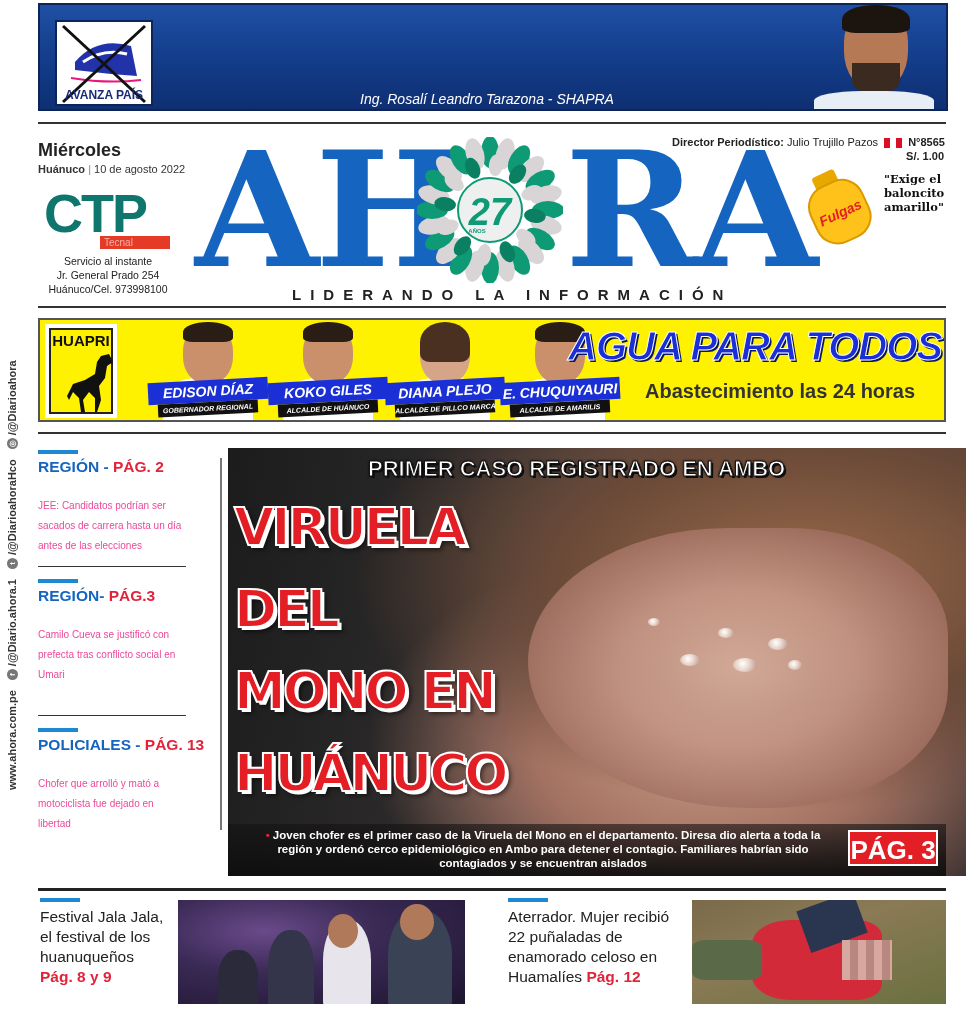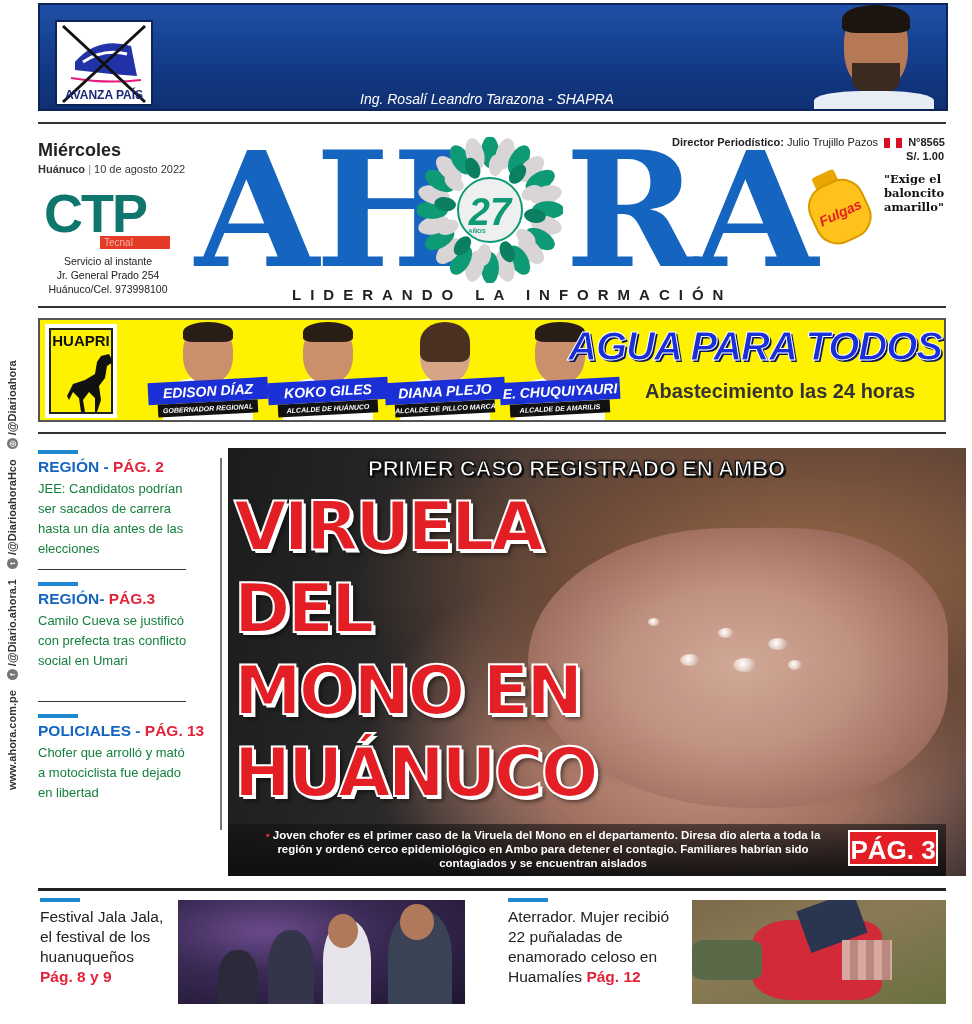"JEE: Candidatos podrían ser sacados" .story-text { color: #15803d -> #ec4899; font-size: 13px -> 10px; margin-top: 3px -> 20px }
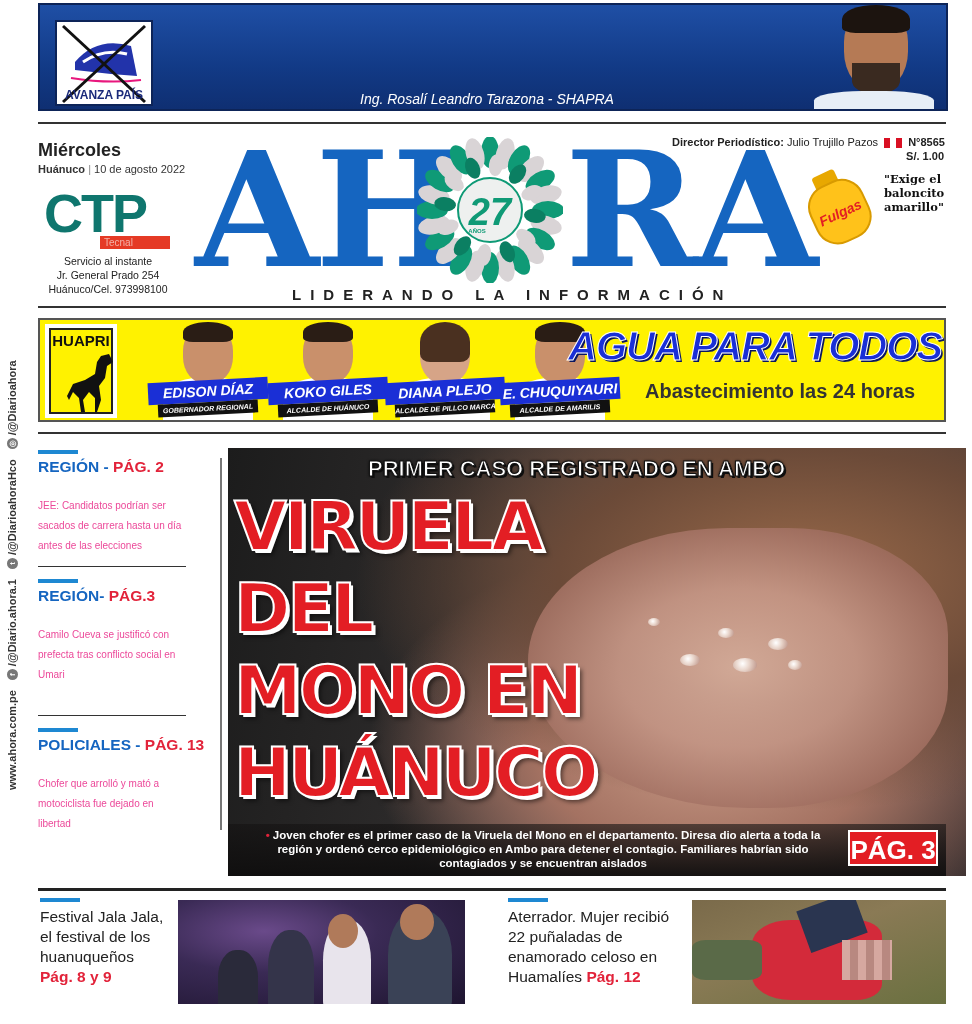"VIRUELA" .headline { font-size: 68px -> 52px }
